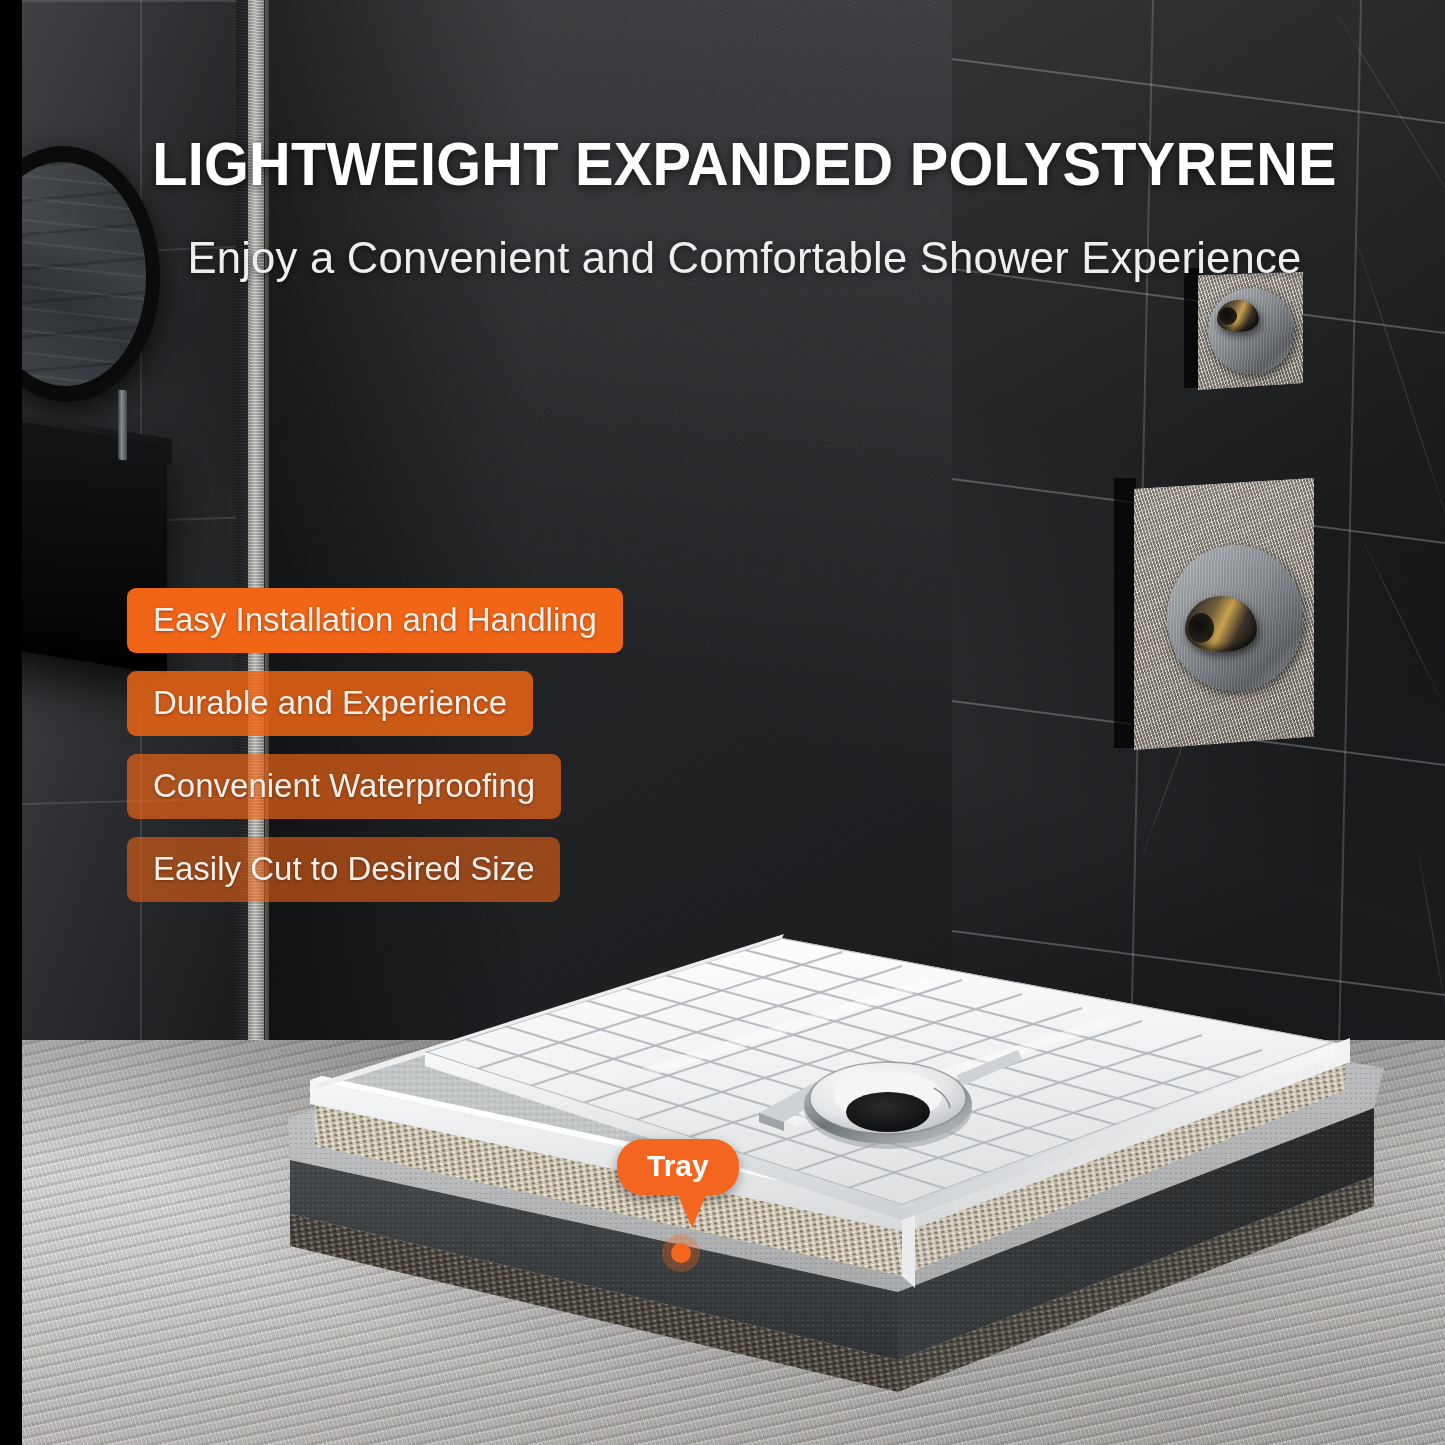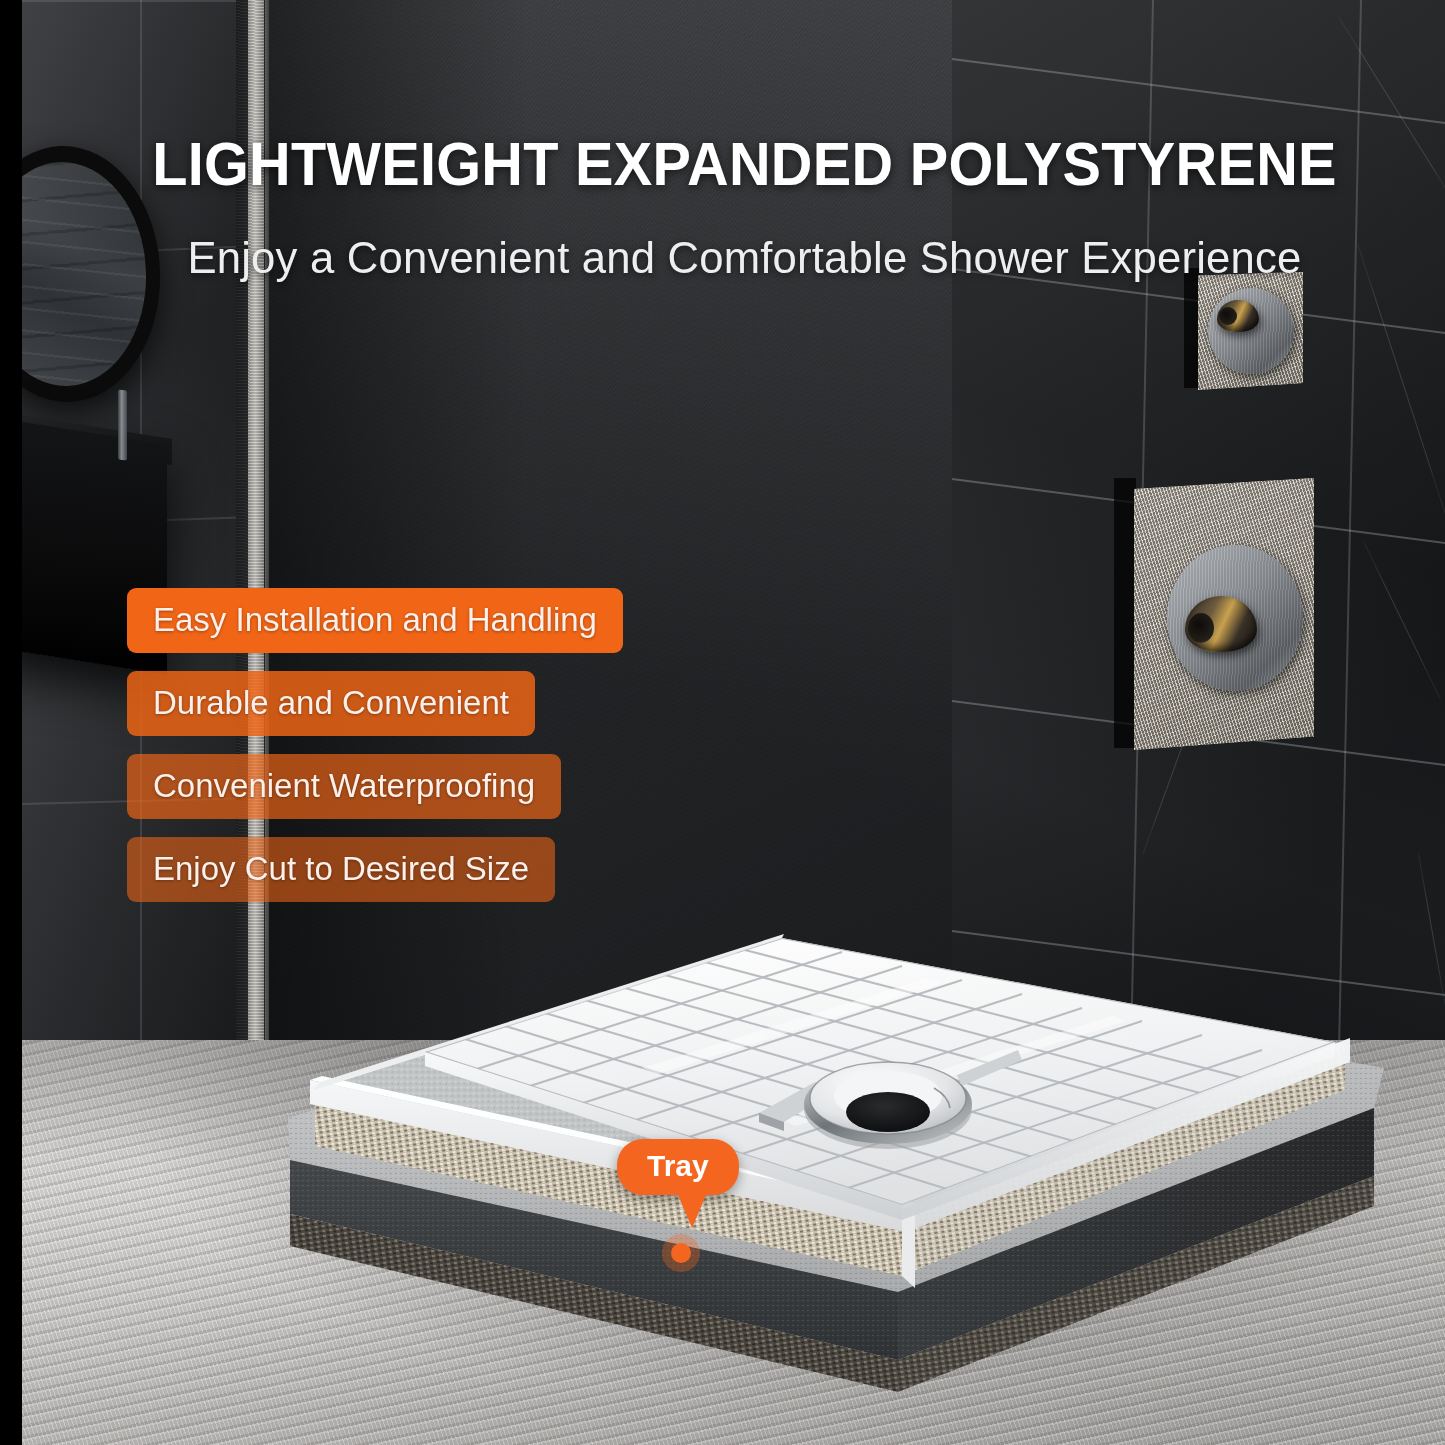"Durable and Convenient" span.badge { text: Convenient -> Experience }
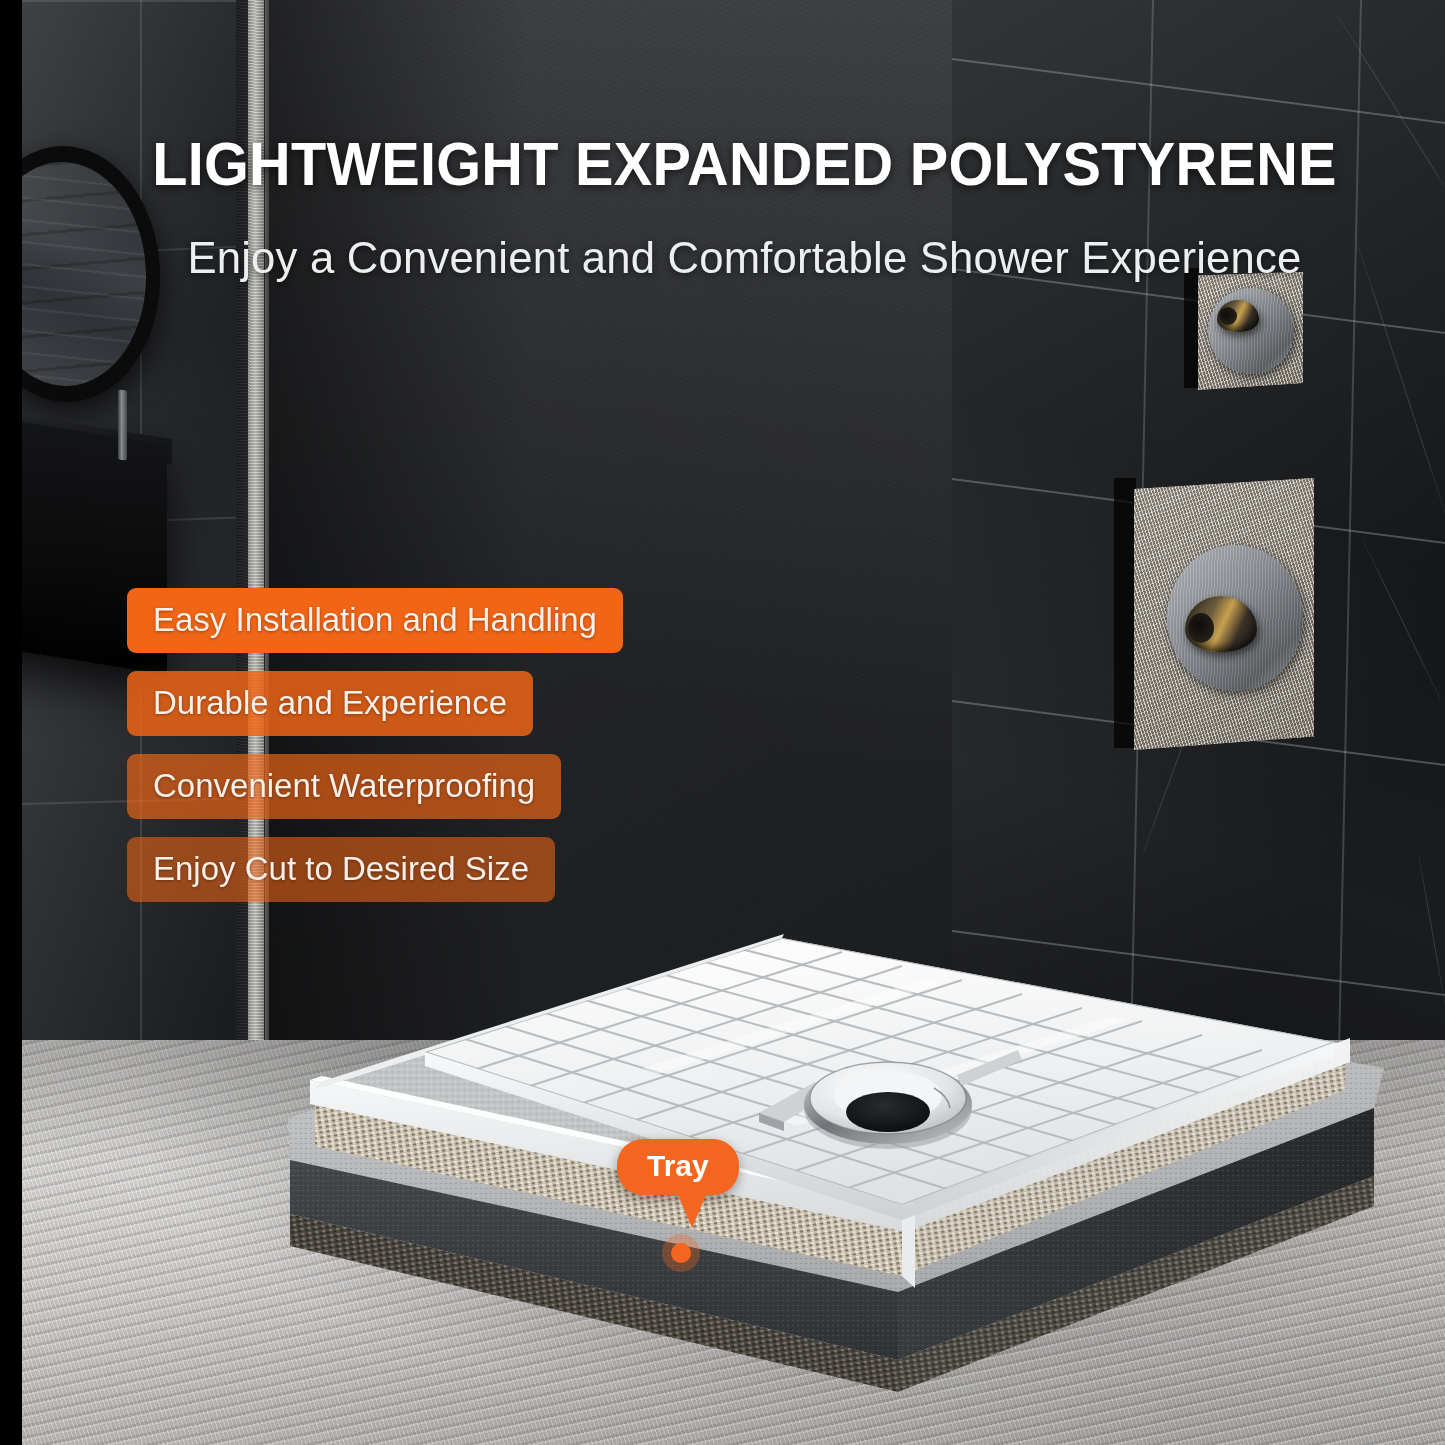"Enjoy Cut to Desired Size" span.badge { text: Enjoy -> Easily }
